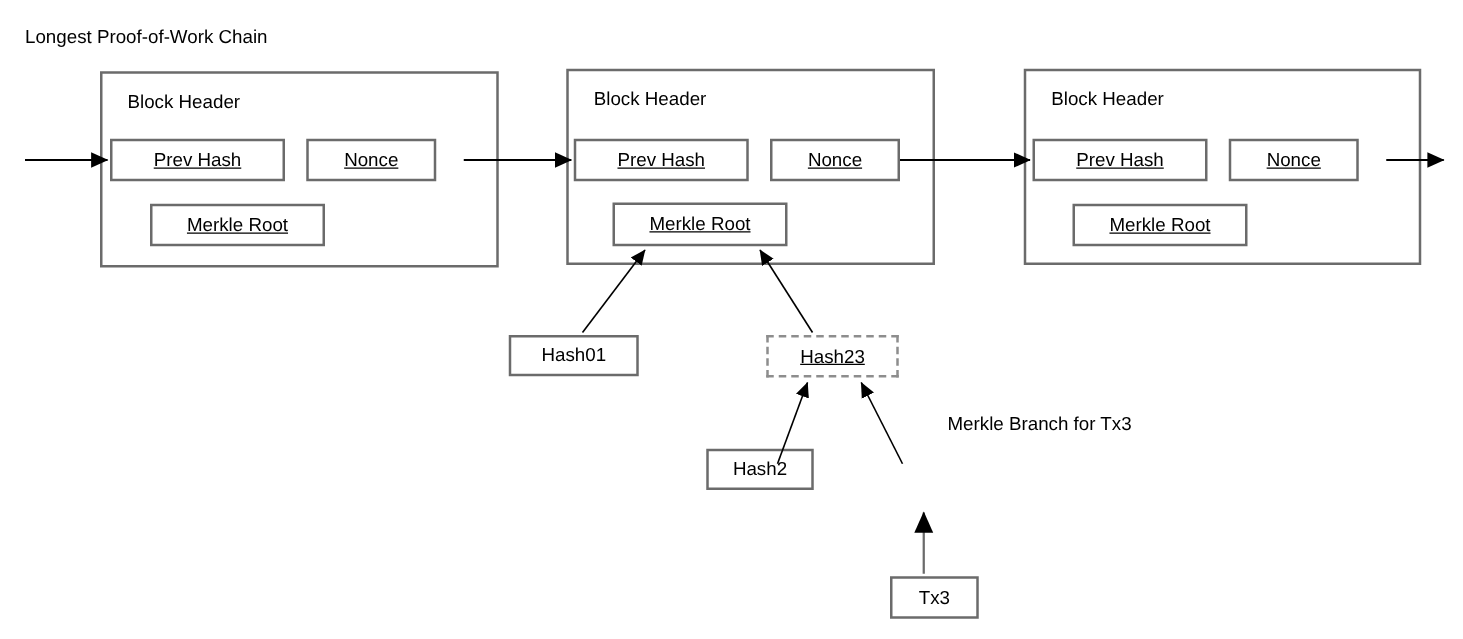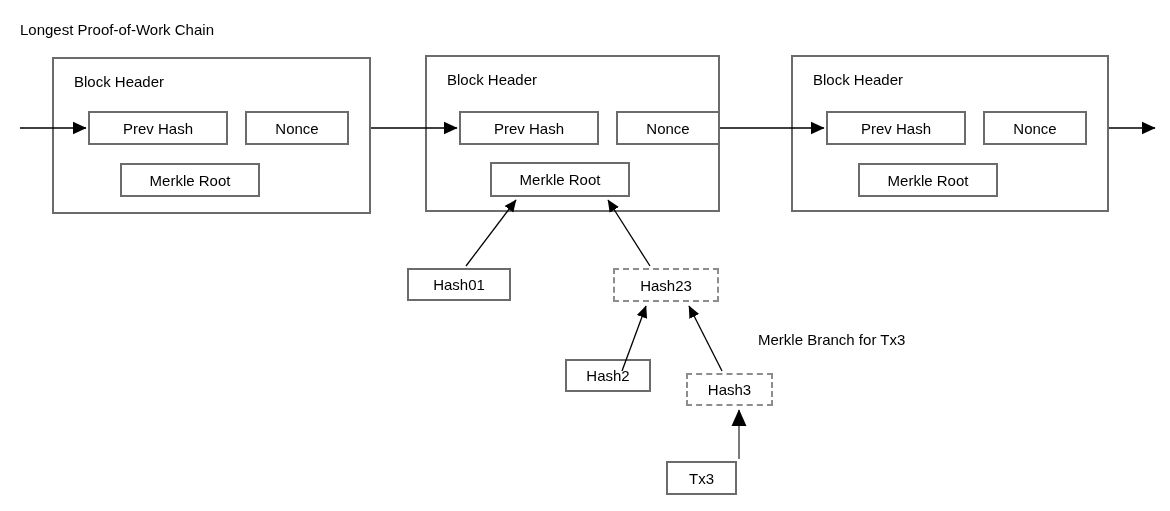"Block Header" .block { margin-left: none -> 28px }
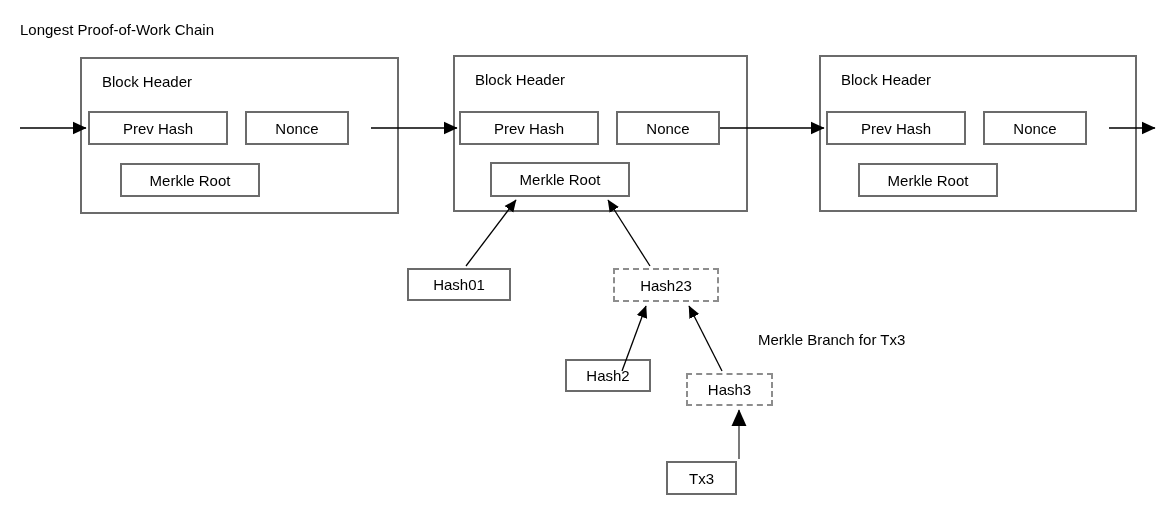"Prev Hash" .field-box { text-decoration: none -> underline }
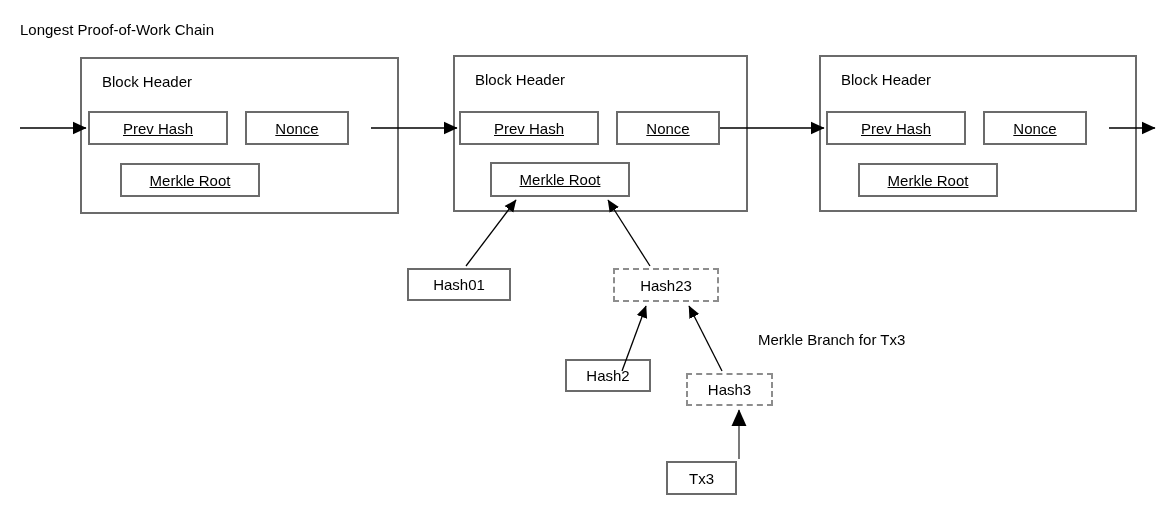"Hash23" div.hash-box { text-decoration: none -> underline }
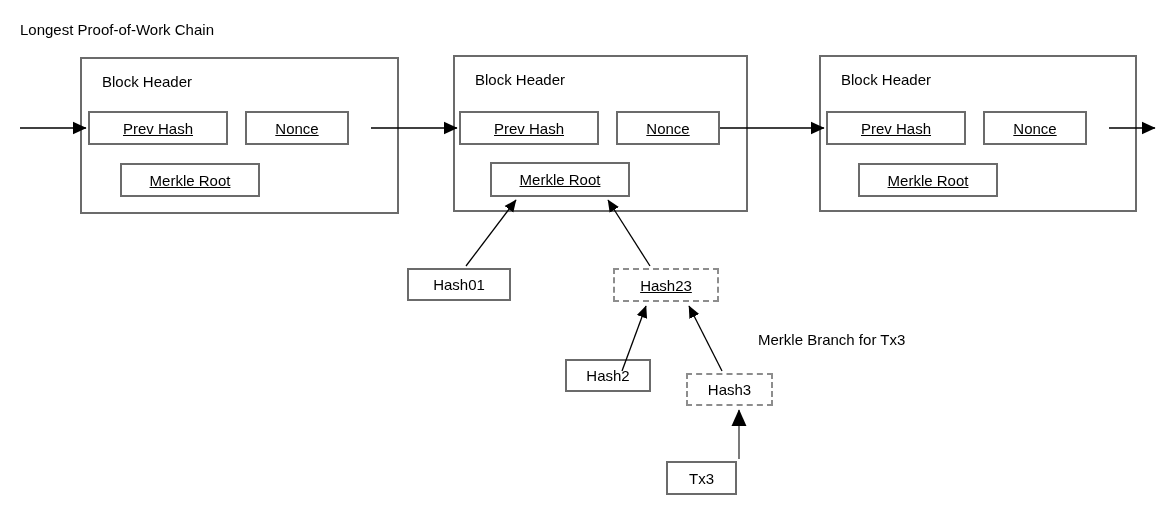"Hash3" div.hash-box { html: <div>Hash3</div> -> none }
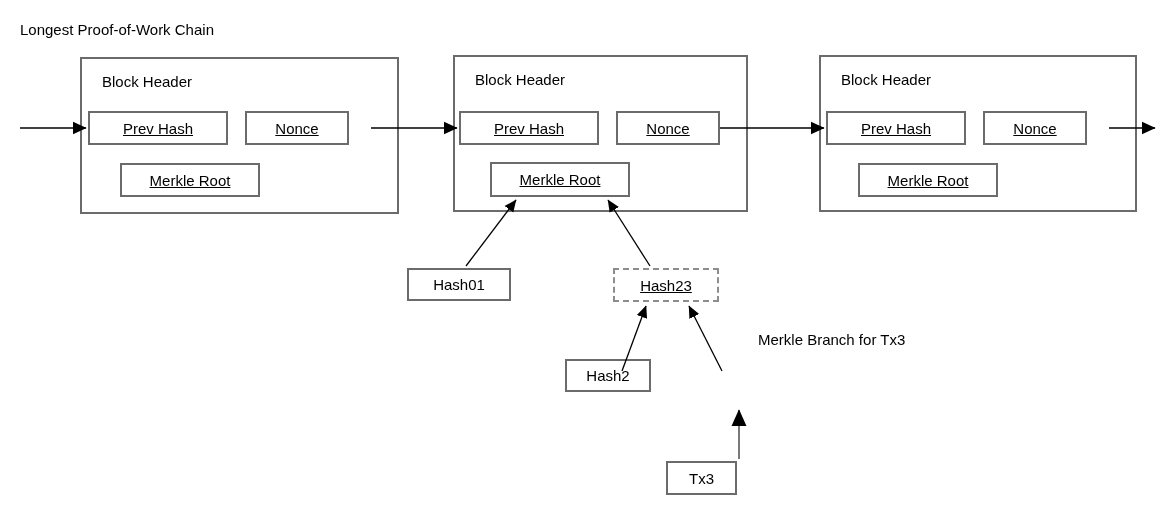"Tx3" div.hash-box { left: 666px -> 712px }
